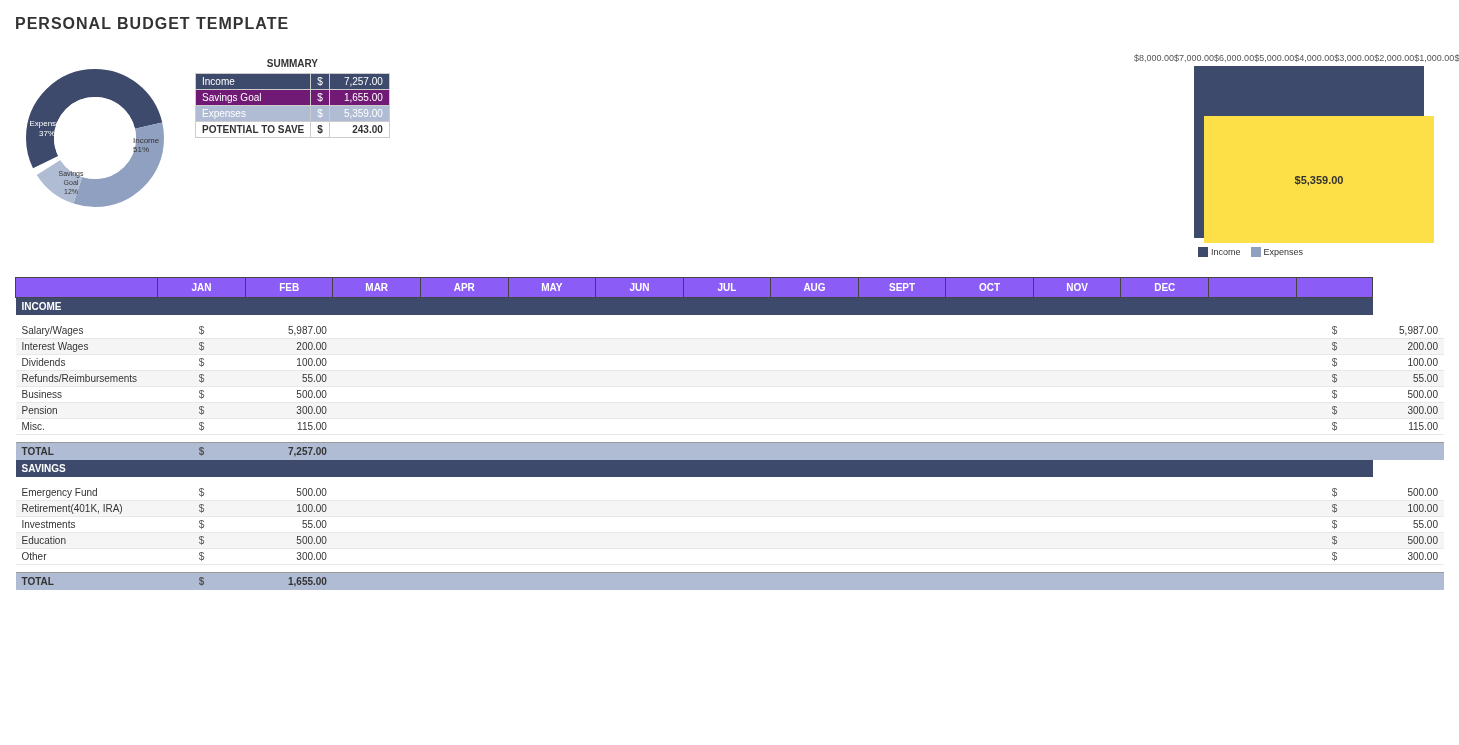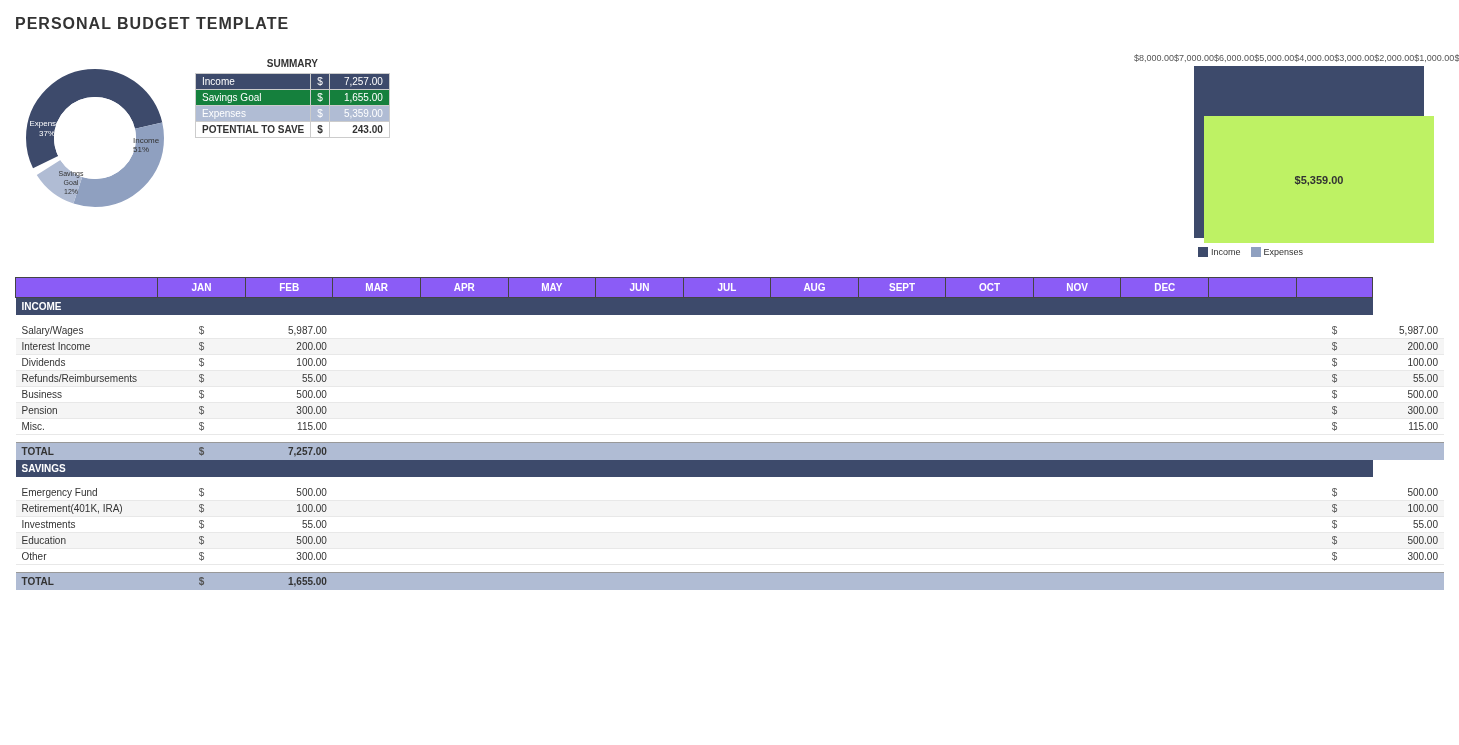"Savings Goal" .summary-table .savings-row td { background: #15803d -> #701a75 }
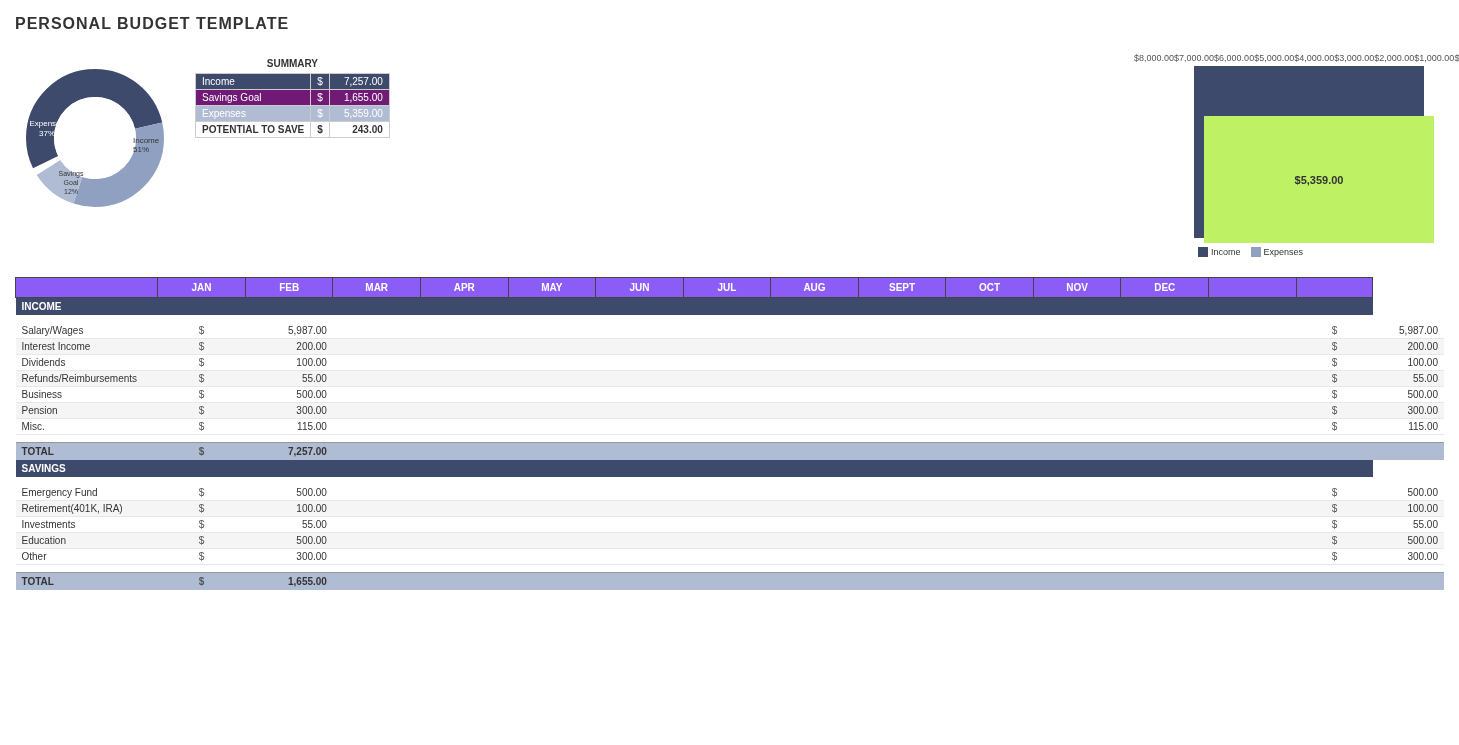"$5,359.00" div { background: #bef264 -> #fde047 }
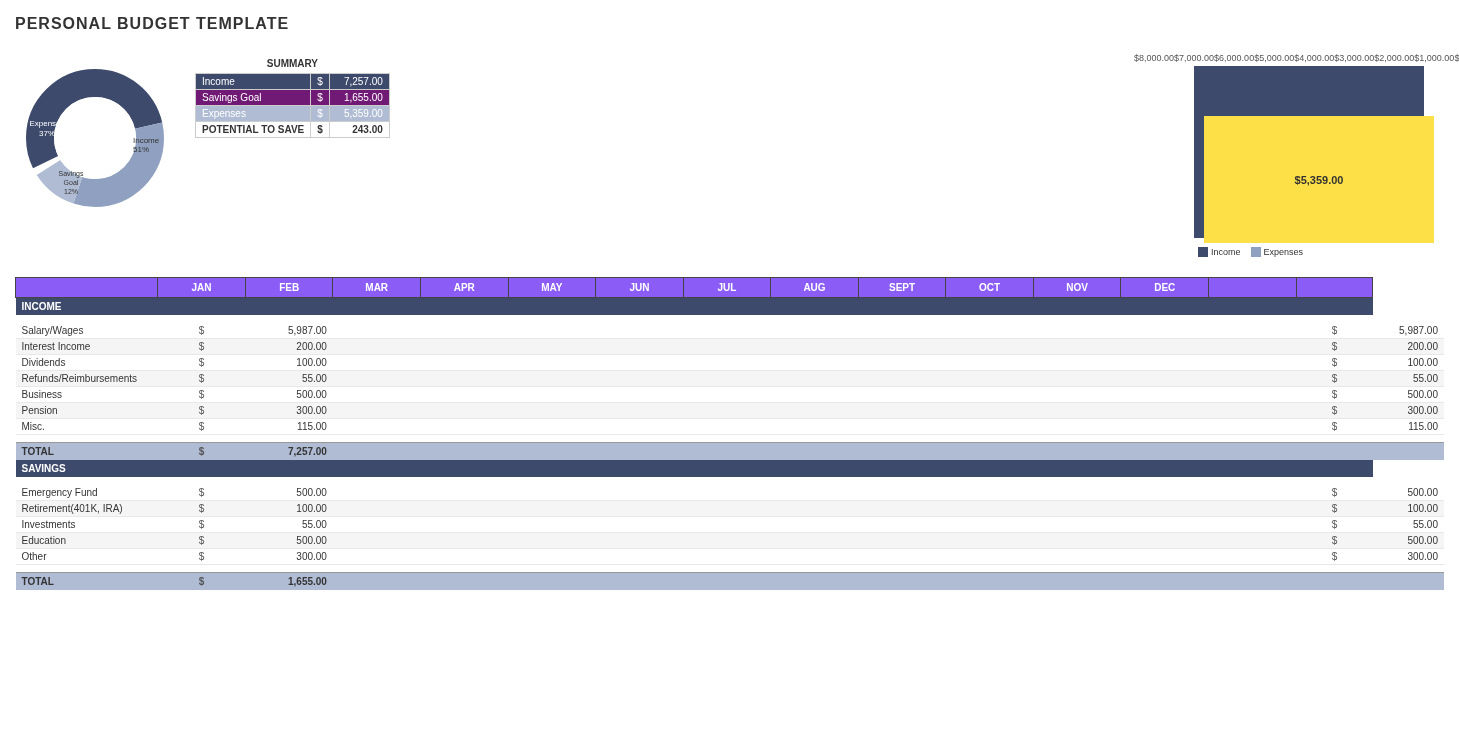"Interest Income" td.label { text: Income -> Wages }
